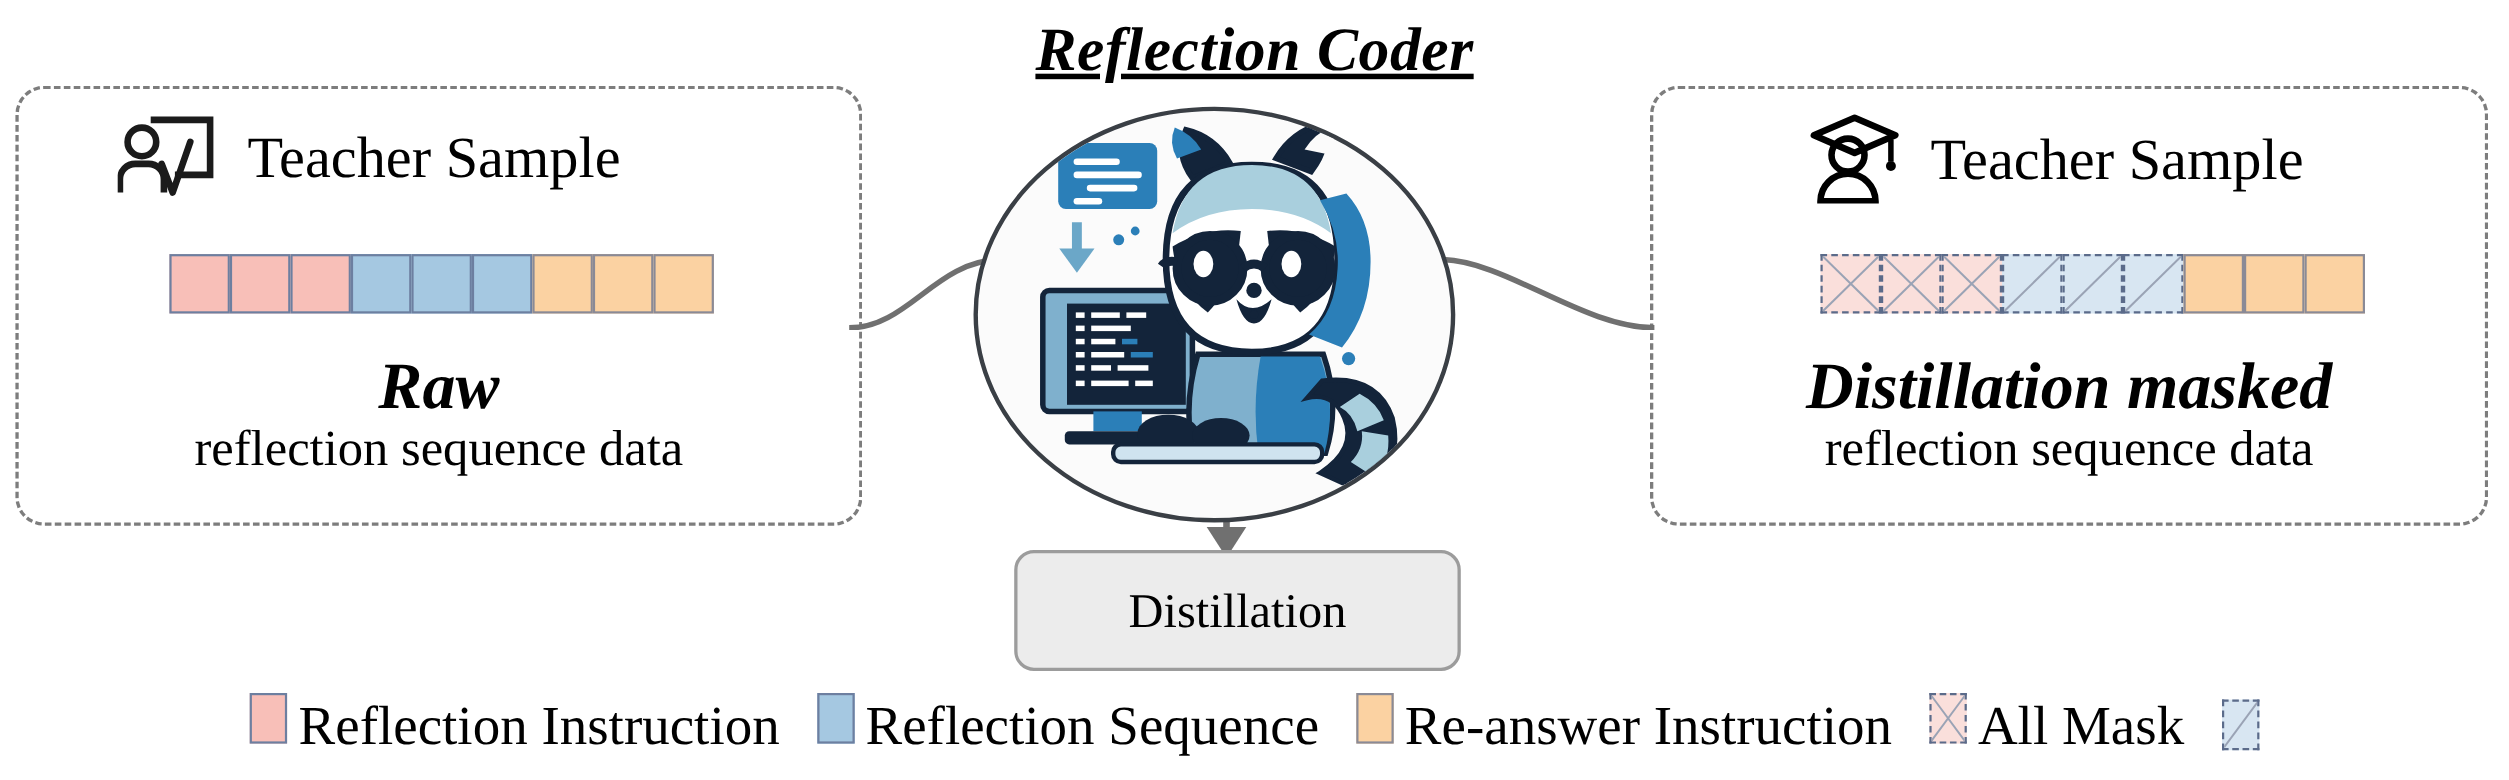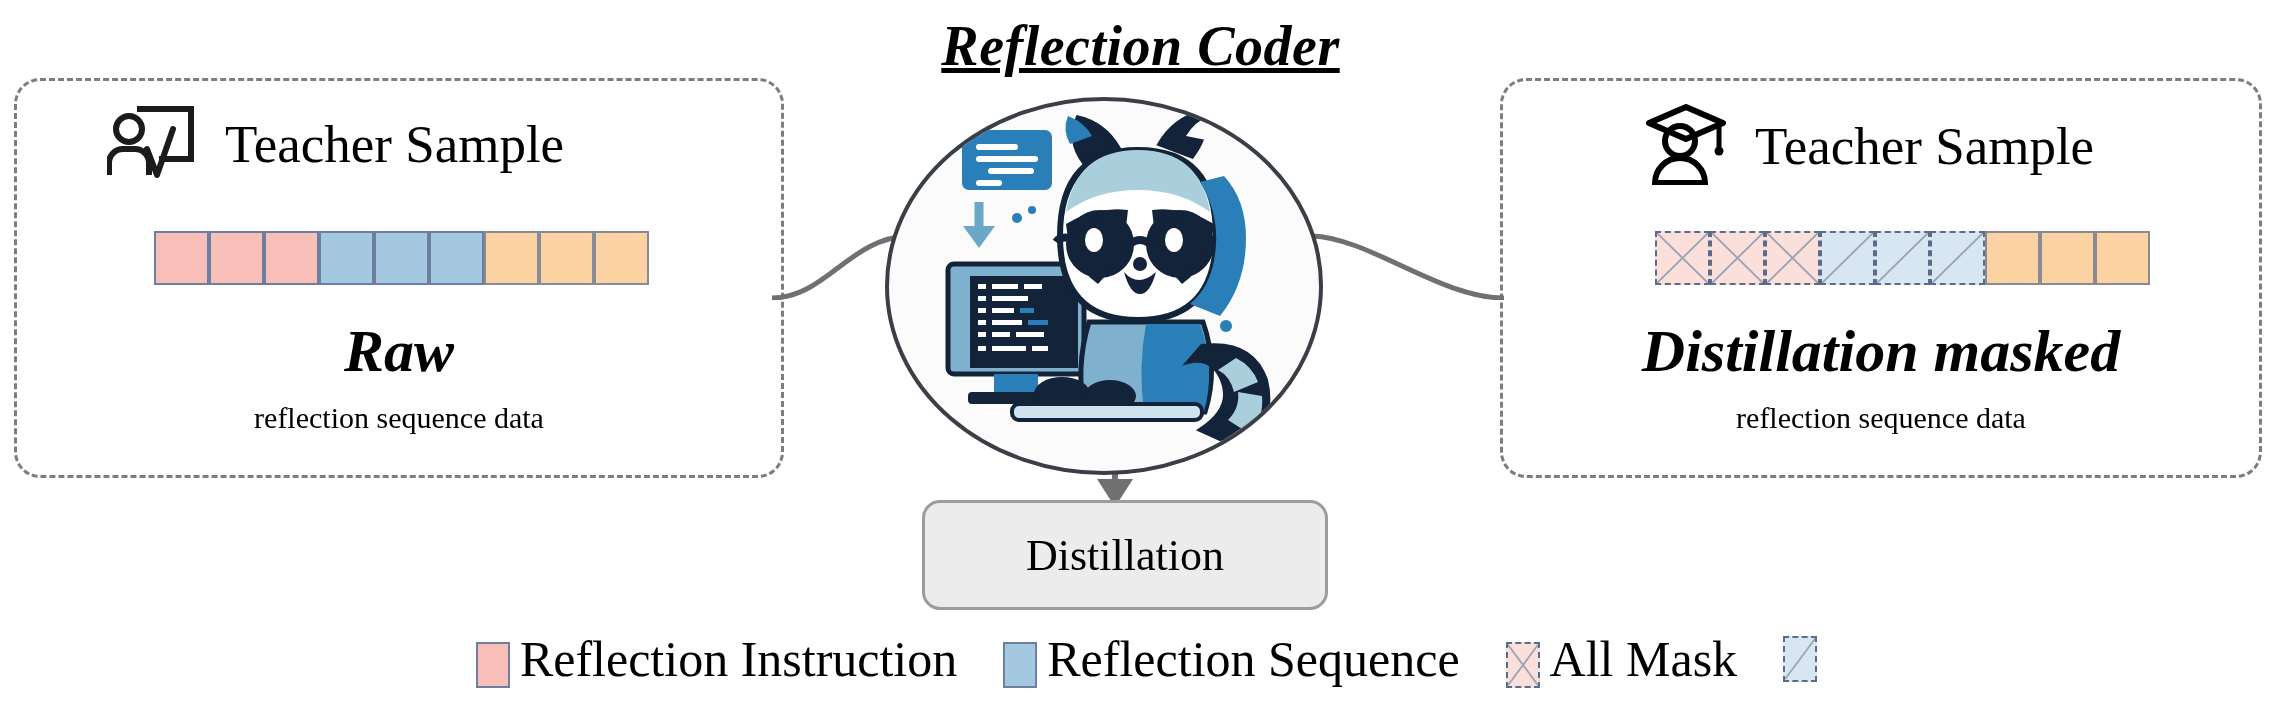"reflection sequence data" .cap-sub { font-size: 30px -> 46px; margin-top: 20px -> none }
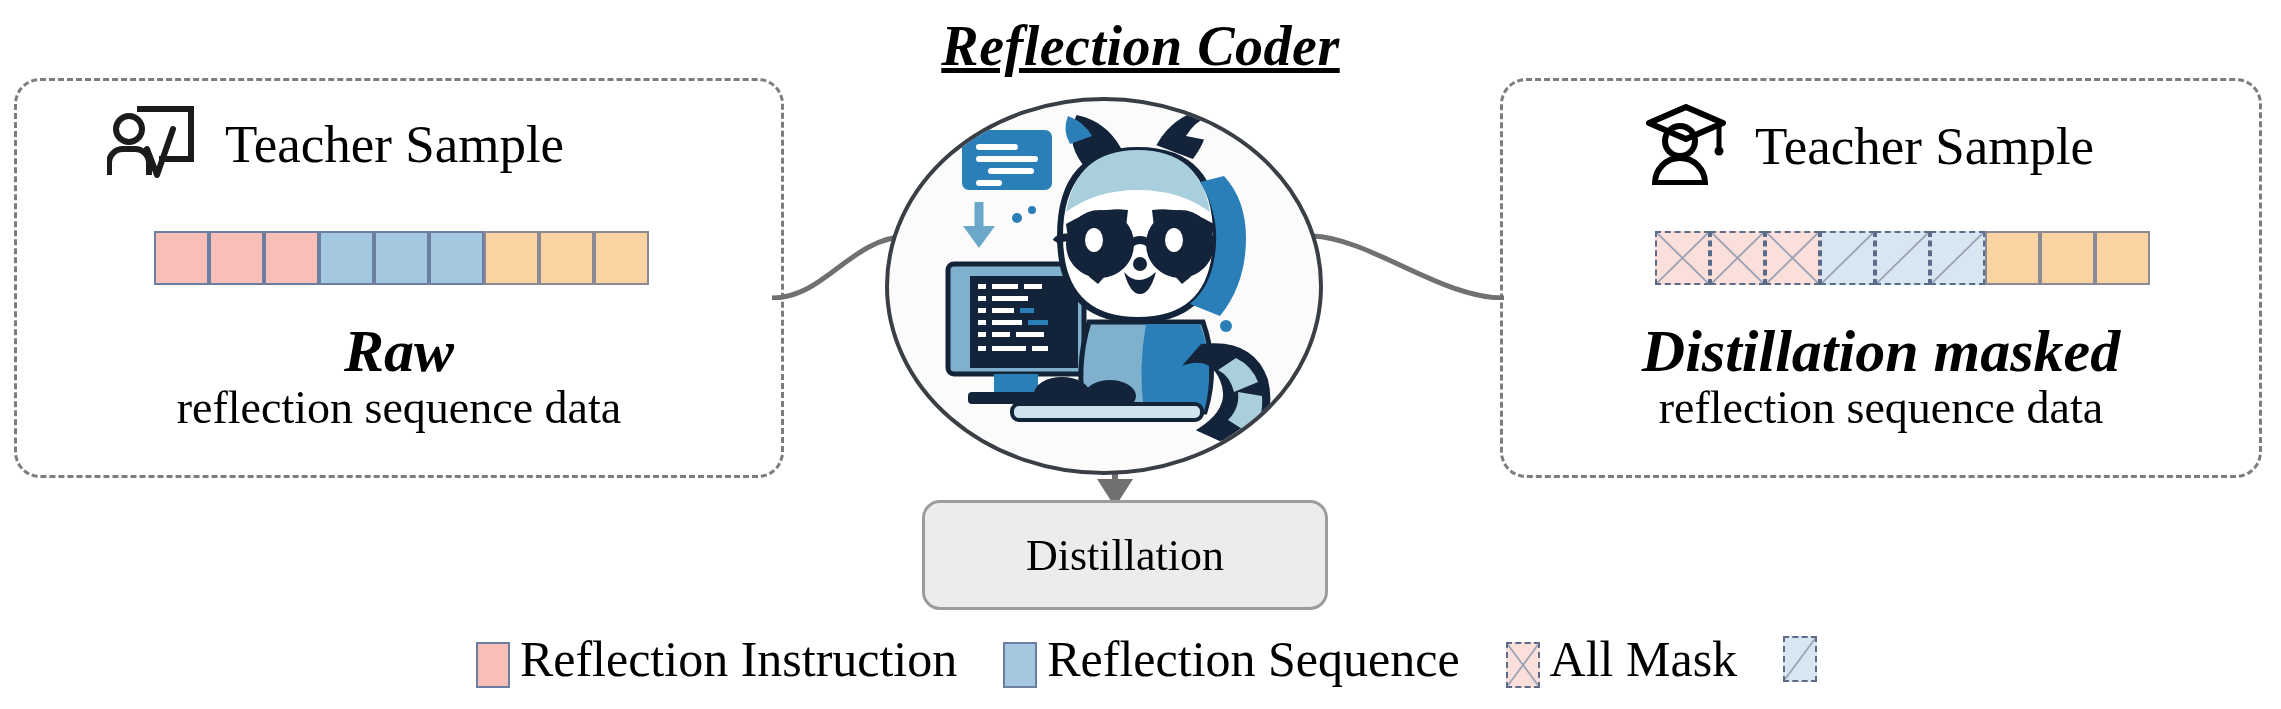"Reflection Instruction" .legend-item { align-items: flex-end -> flex-start; margin-left: 12px -> none }
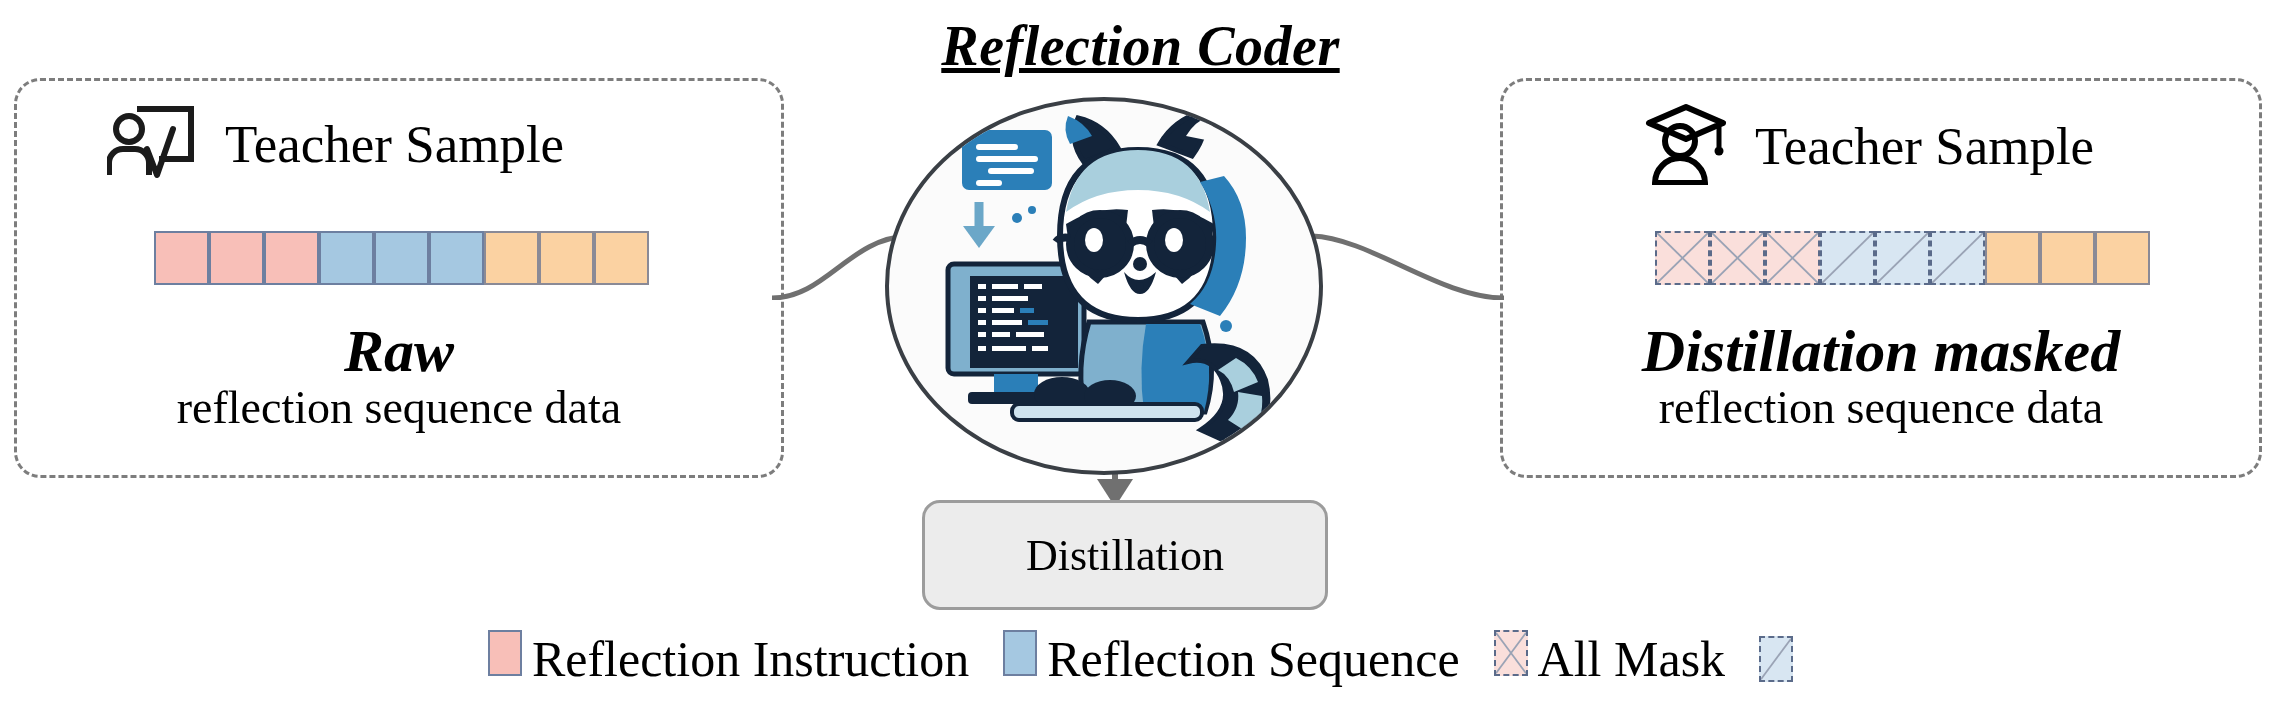"Re-answer Instruction" div.legend-item { html: none -> <div> <div></div> <span>Re-answer Instruction</span> </div> }
